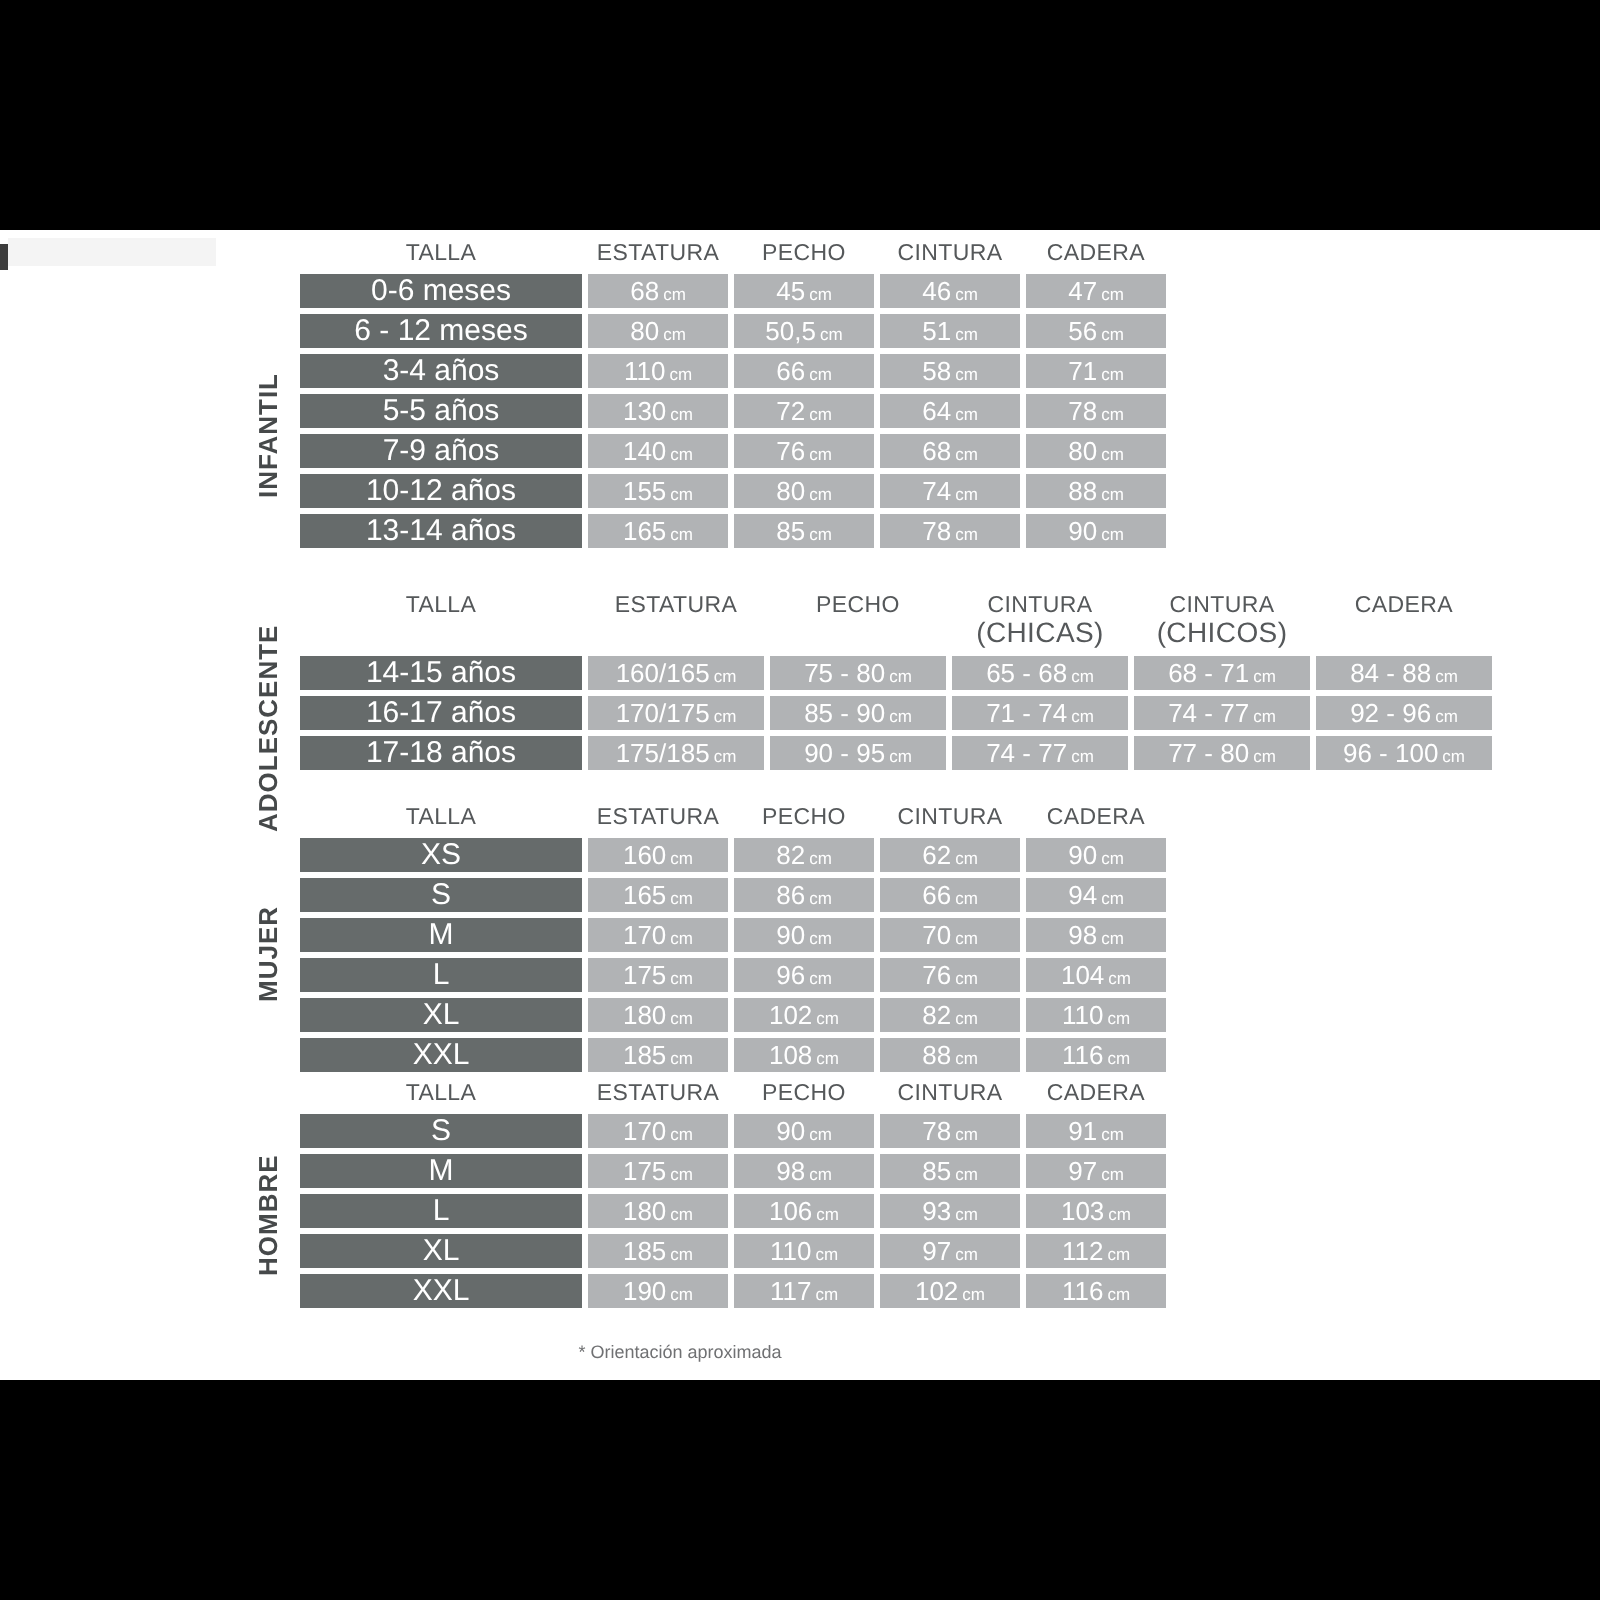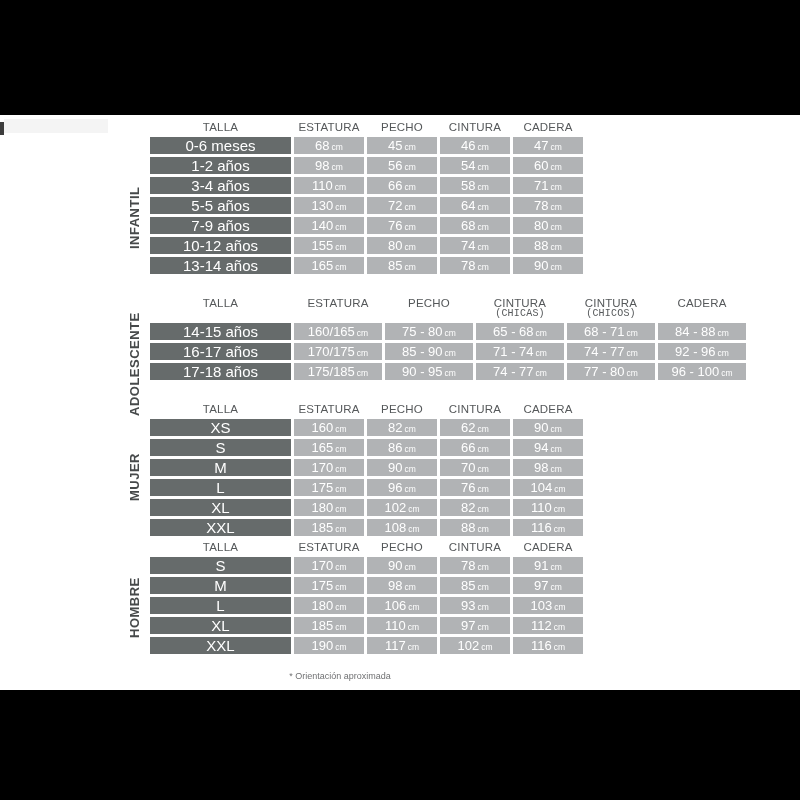"6 - 12 meses" tr { html: none -> <tr> <td>6 - 12 meses</td> <td><span>80</span><span>cm</span></td> <td><span>50,5</span><span>cm</span></td> <td><span>51</span><span>cm</span></td> <td><span>56</span><span>cm</span></td> </tr> }
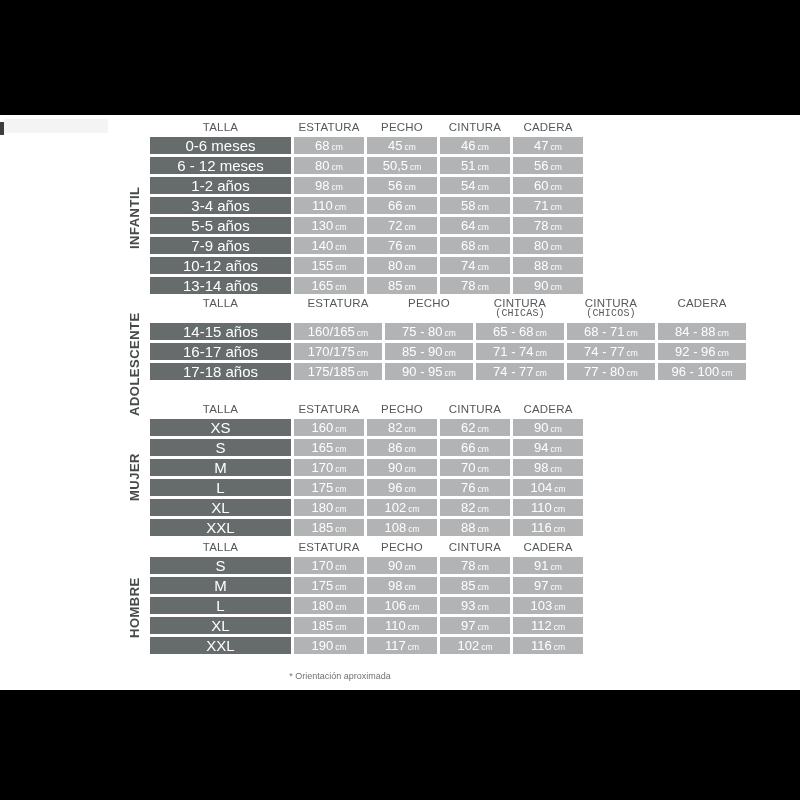"1-2 años" tr { html: <tr> <td>1-2 años</td> <td><span>98</span><span>cm</span></td> <td><span>56</span><span>cm</span></td> <td><span>54</span><span>cm</span></td> <td><span>60</span><span>cm</span></td> </tr> -> none }
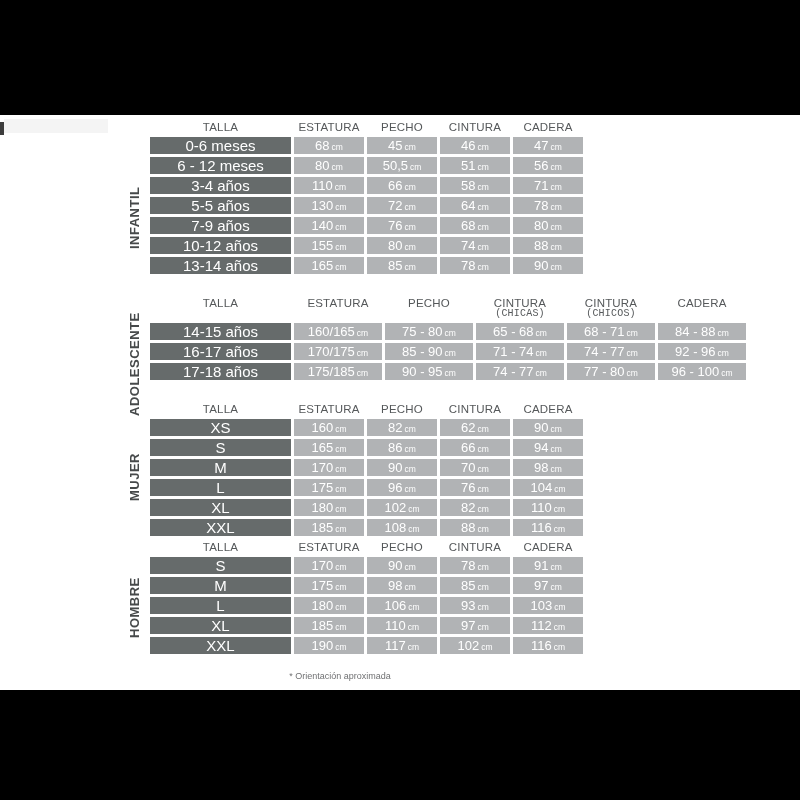"(CHICAS)" th .sub { font-family: Liberation Mono, monospace -> none; font-size: 10px -> 14px }
